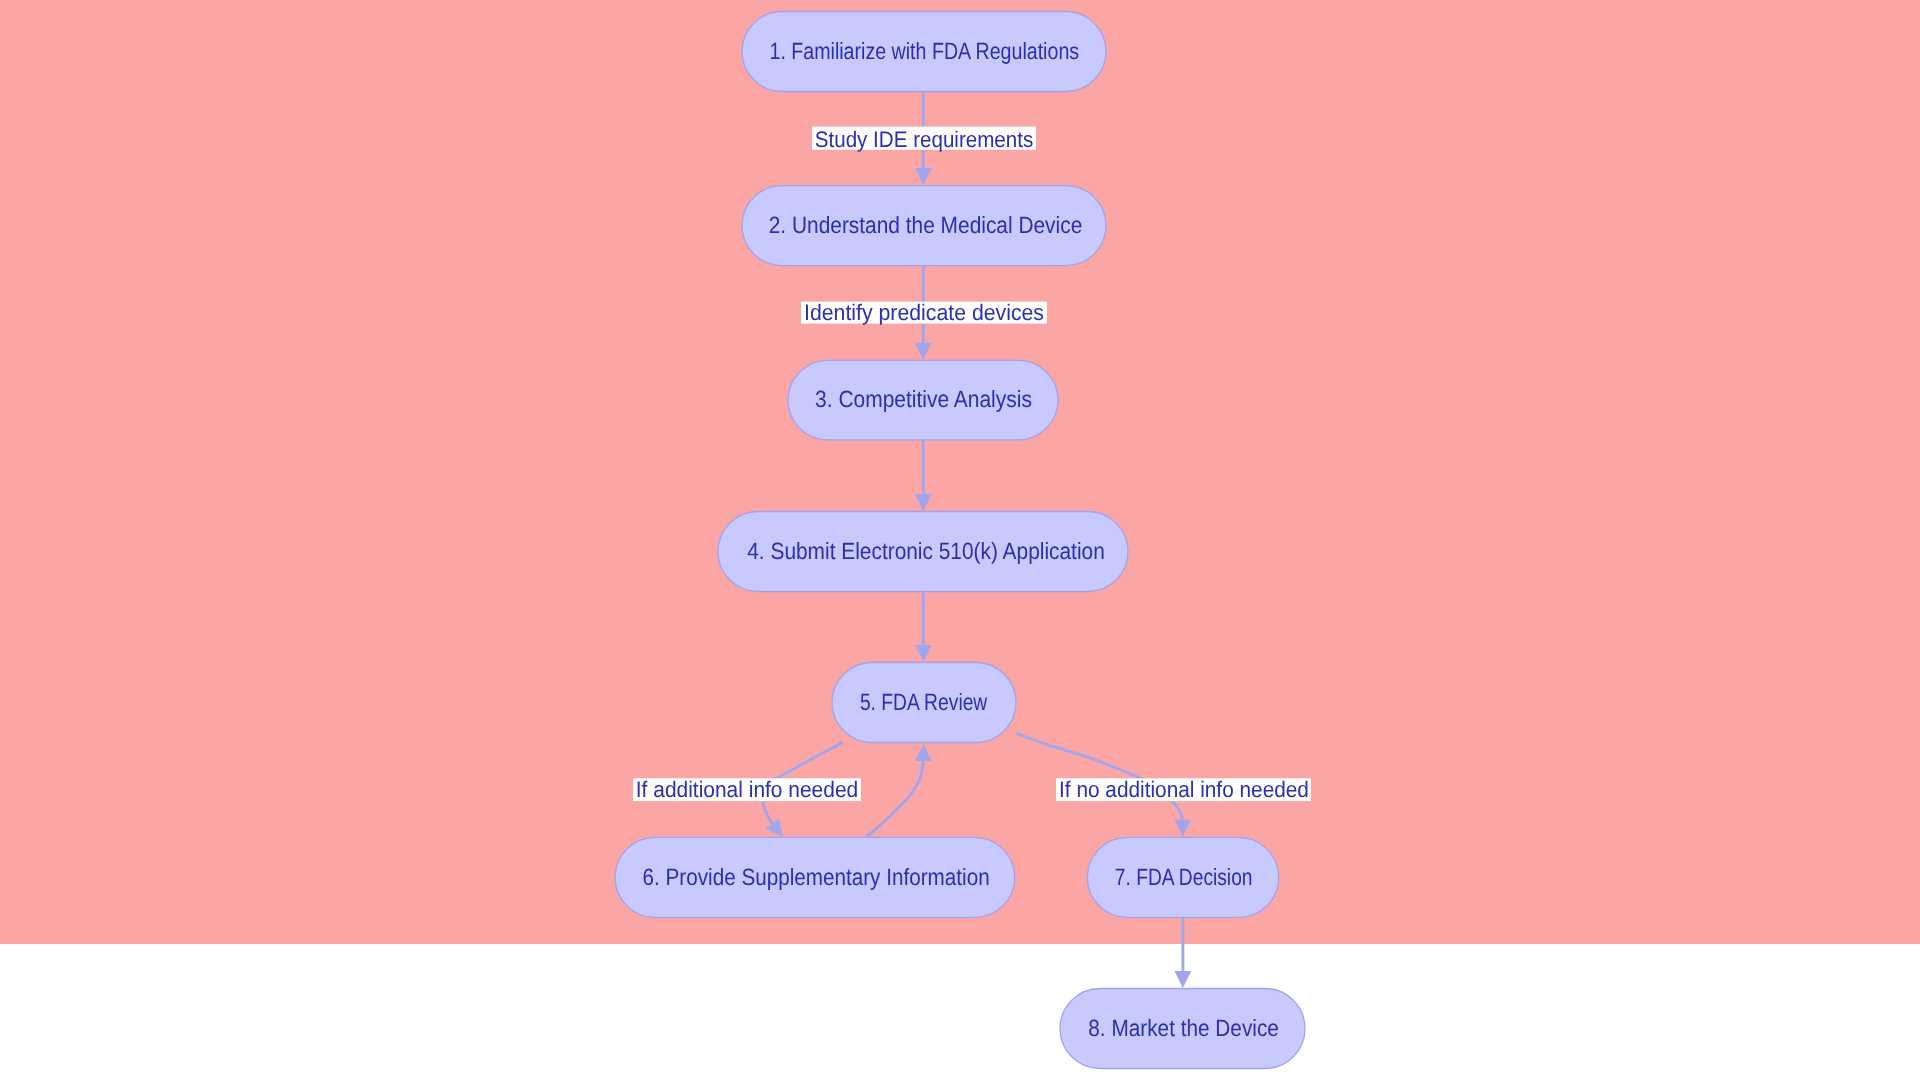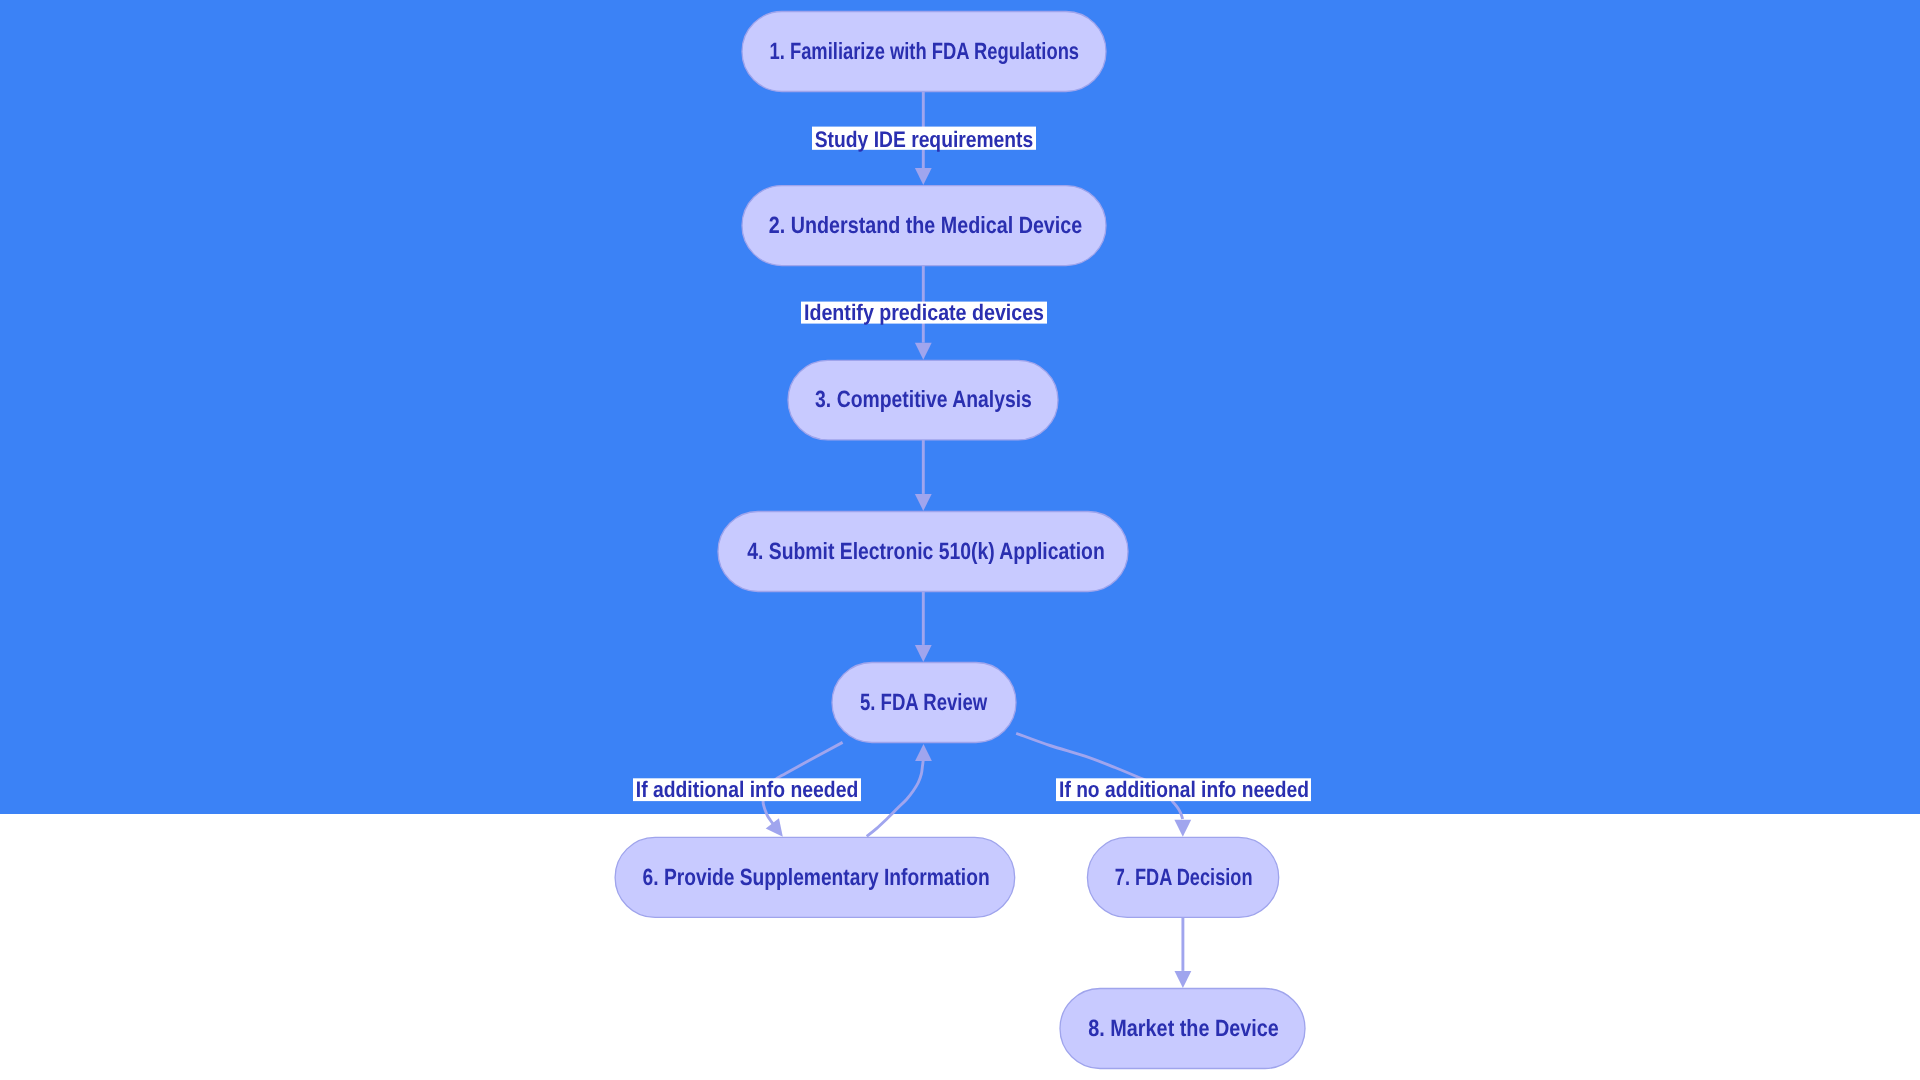"1. Familiarize with FDA Regulations" #stage { background: #3b82f6 -> #fca5a5; font-weight: bold -> none; height: 814px -> 944px }
